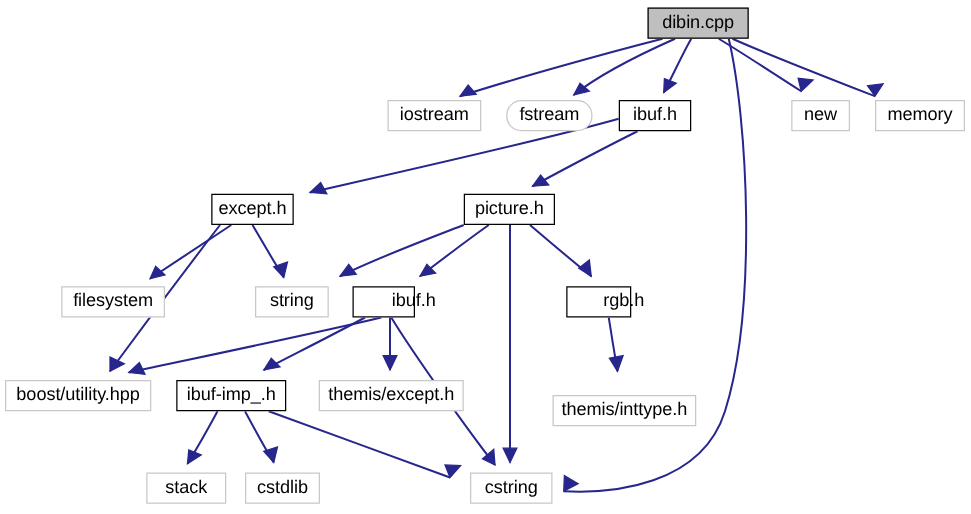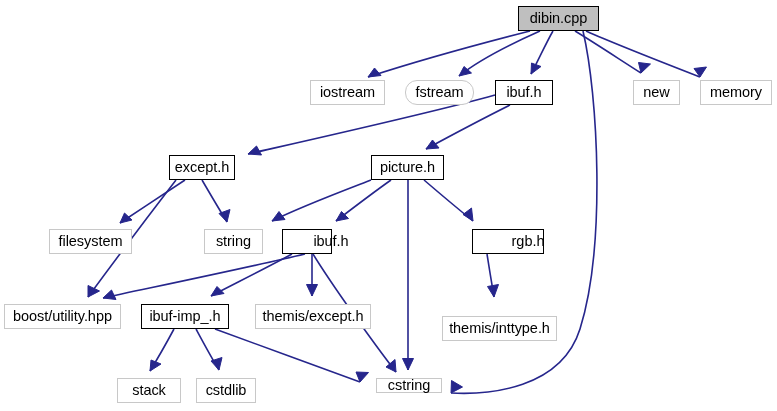"rgb.h" div.node-box { left: 472px -> 453px; width: 72px -> 52px }
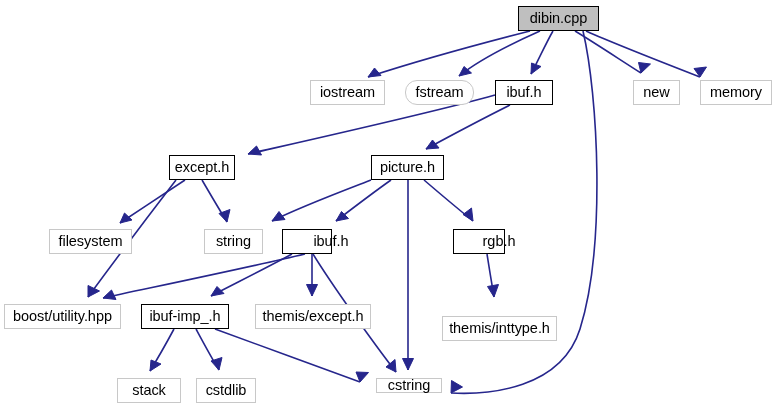"cstring" div.node-box { height: 15px -> 25px }
